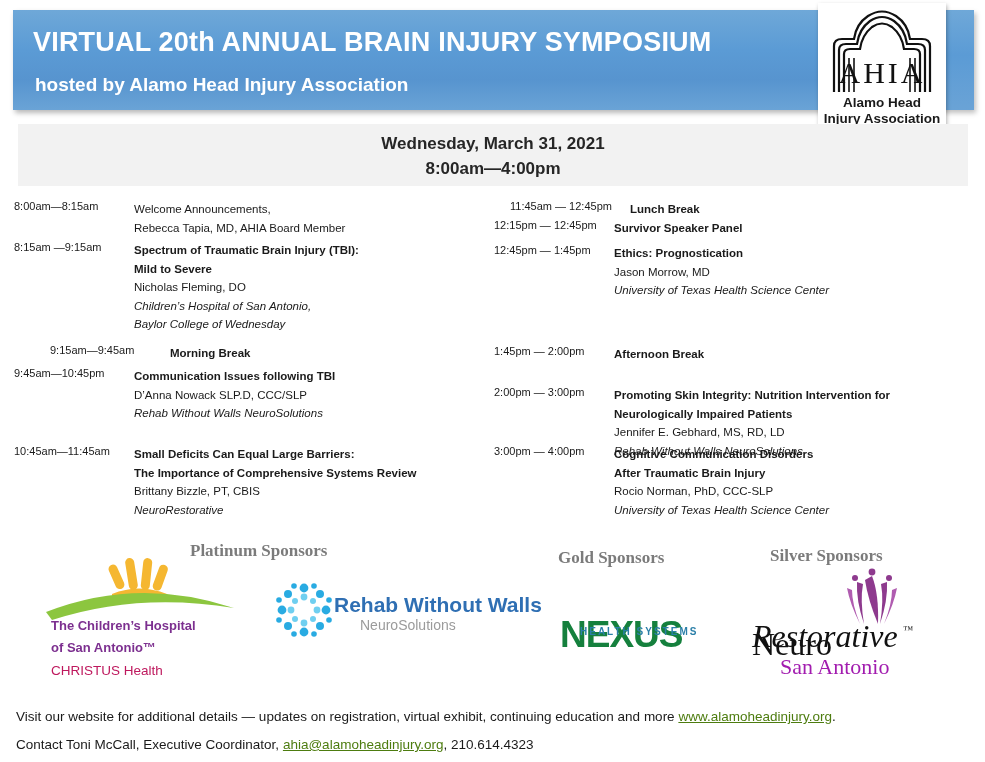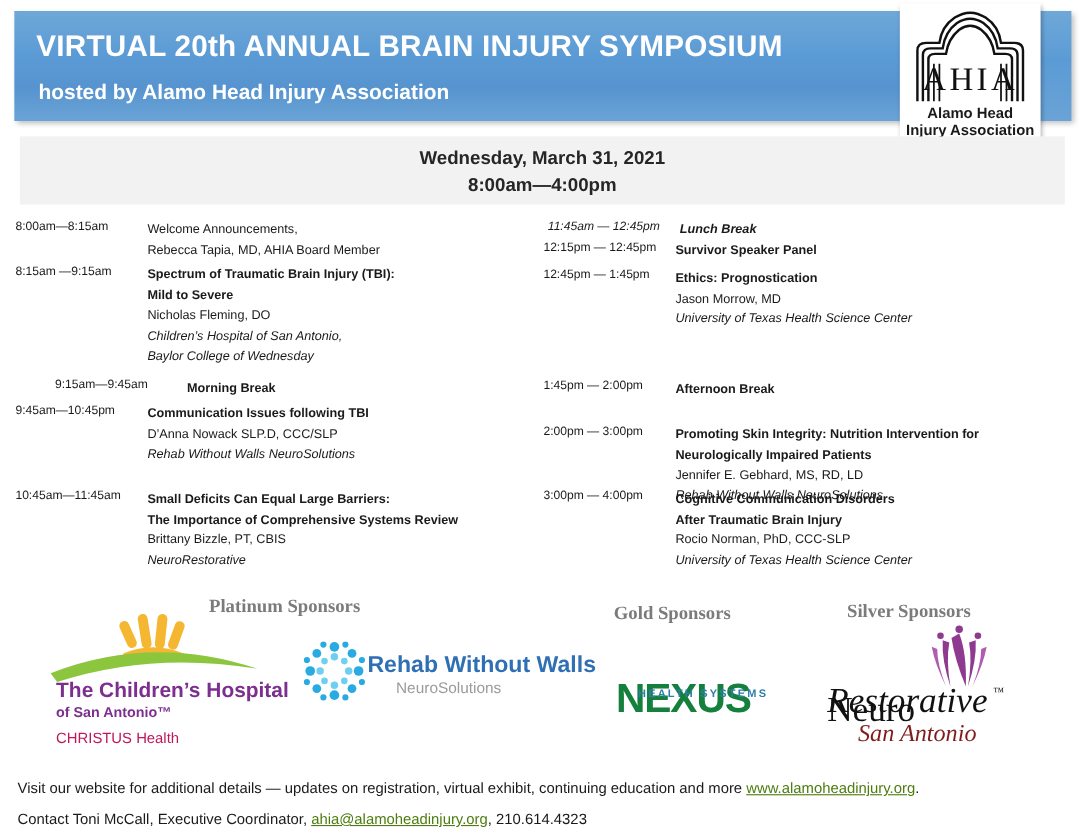"11:45am — 12:45pm" div.slot { font-style: italic -> none; left: 4px -> 16px }
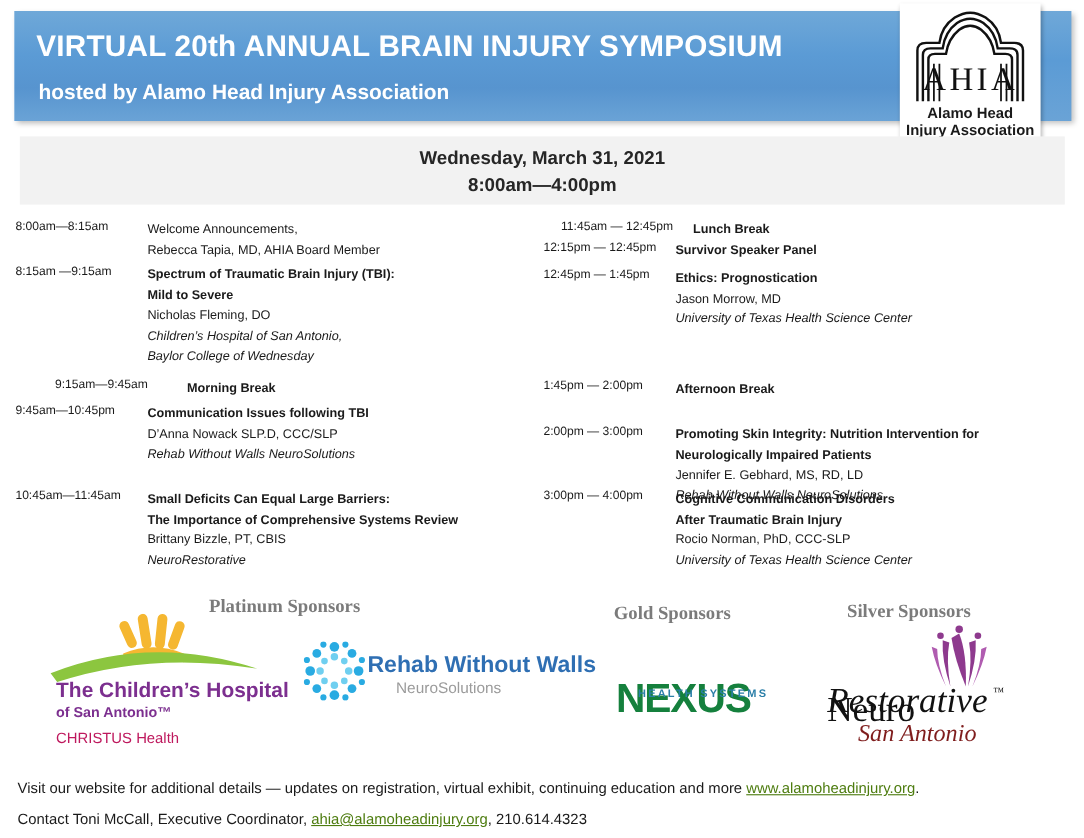"The Children’s Hospital" .chsa-t1 { font-size: 19px -> 13px }
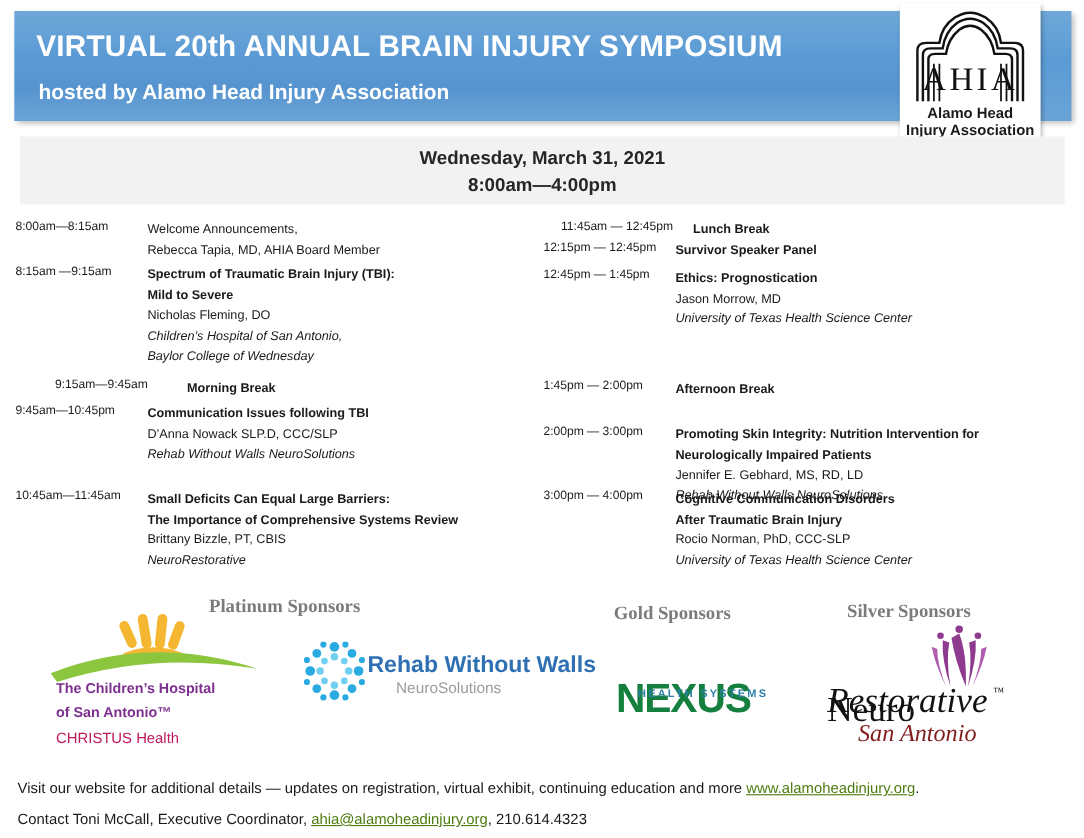"San Antonio" .nr-t3 { color: #7f1d1d -> #a21caf; font-style: italic -> none }
